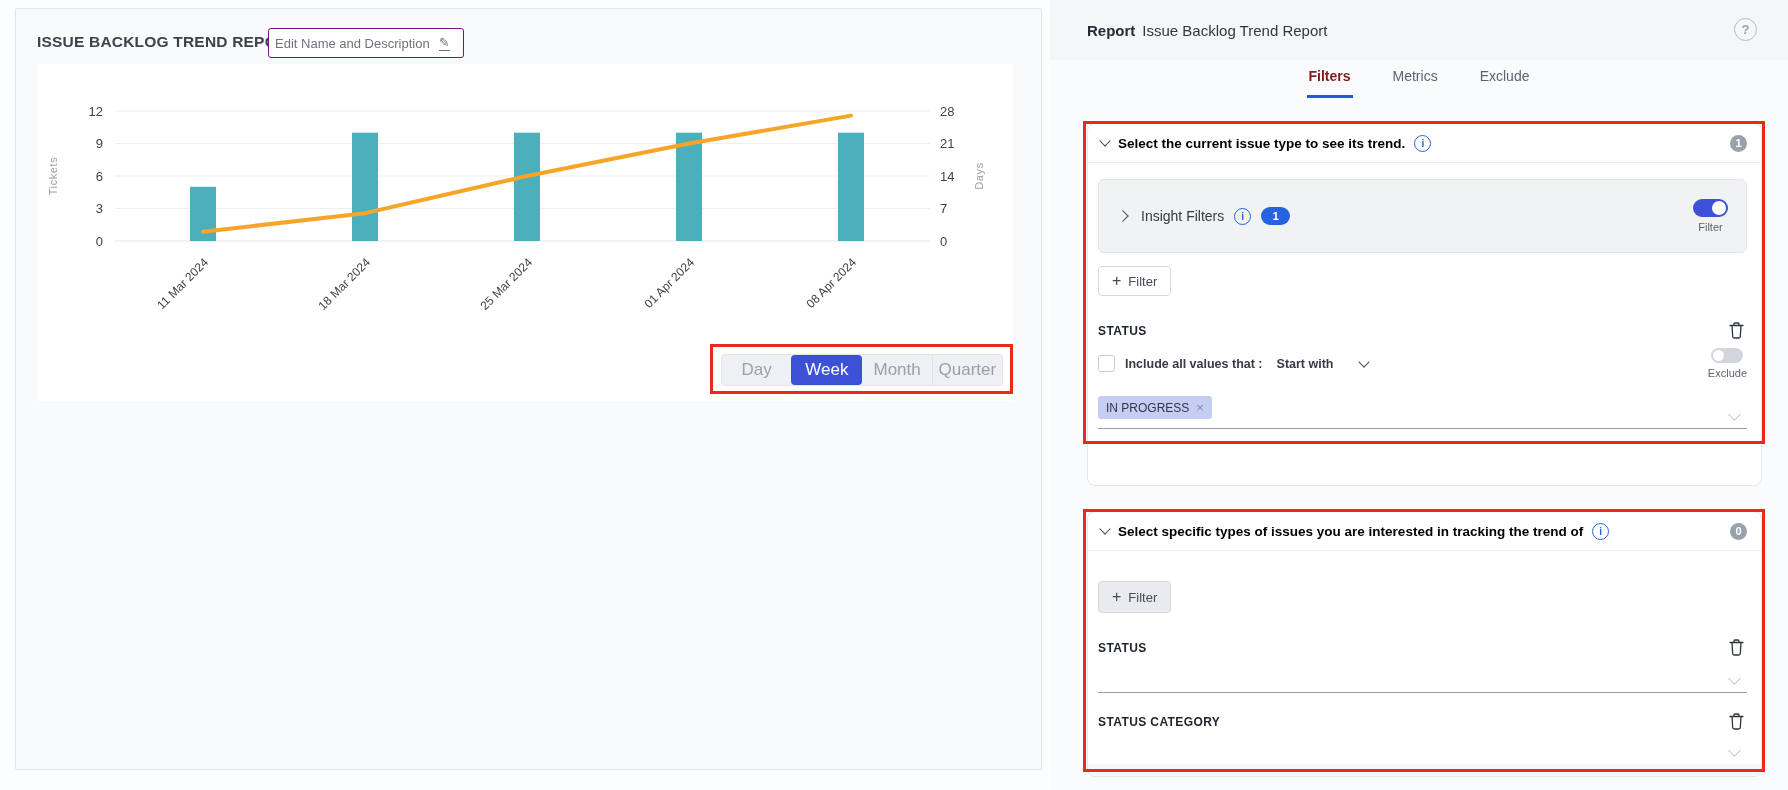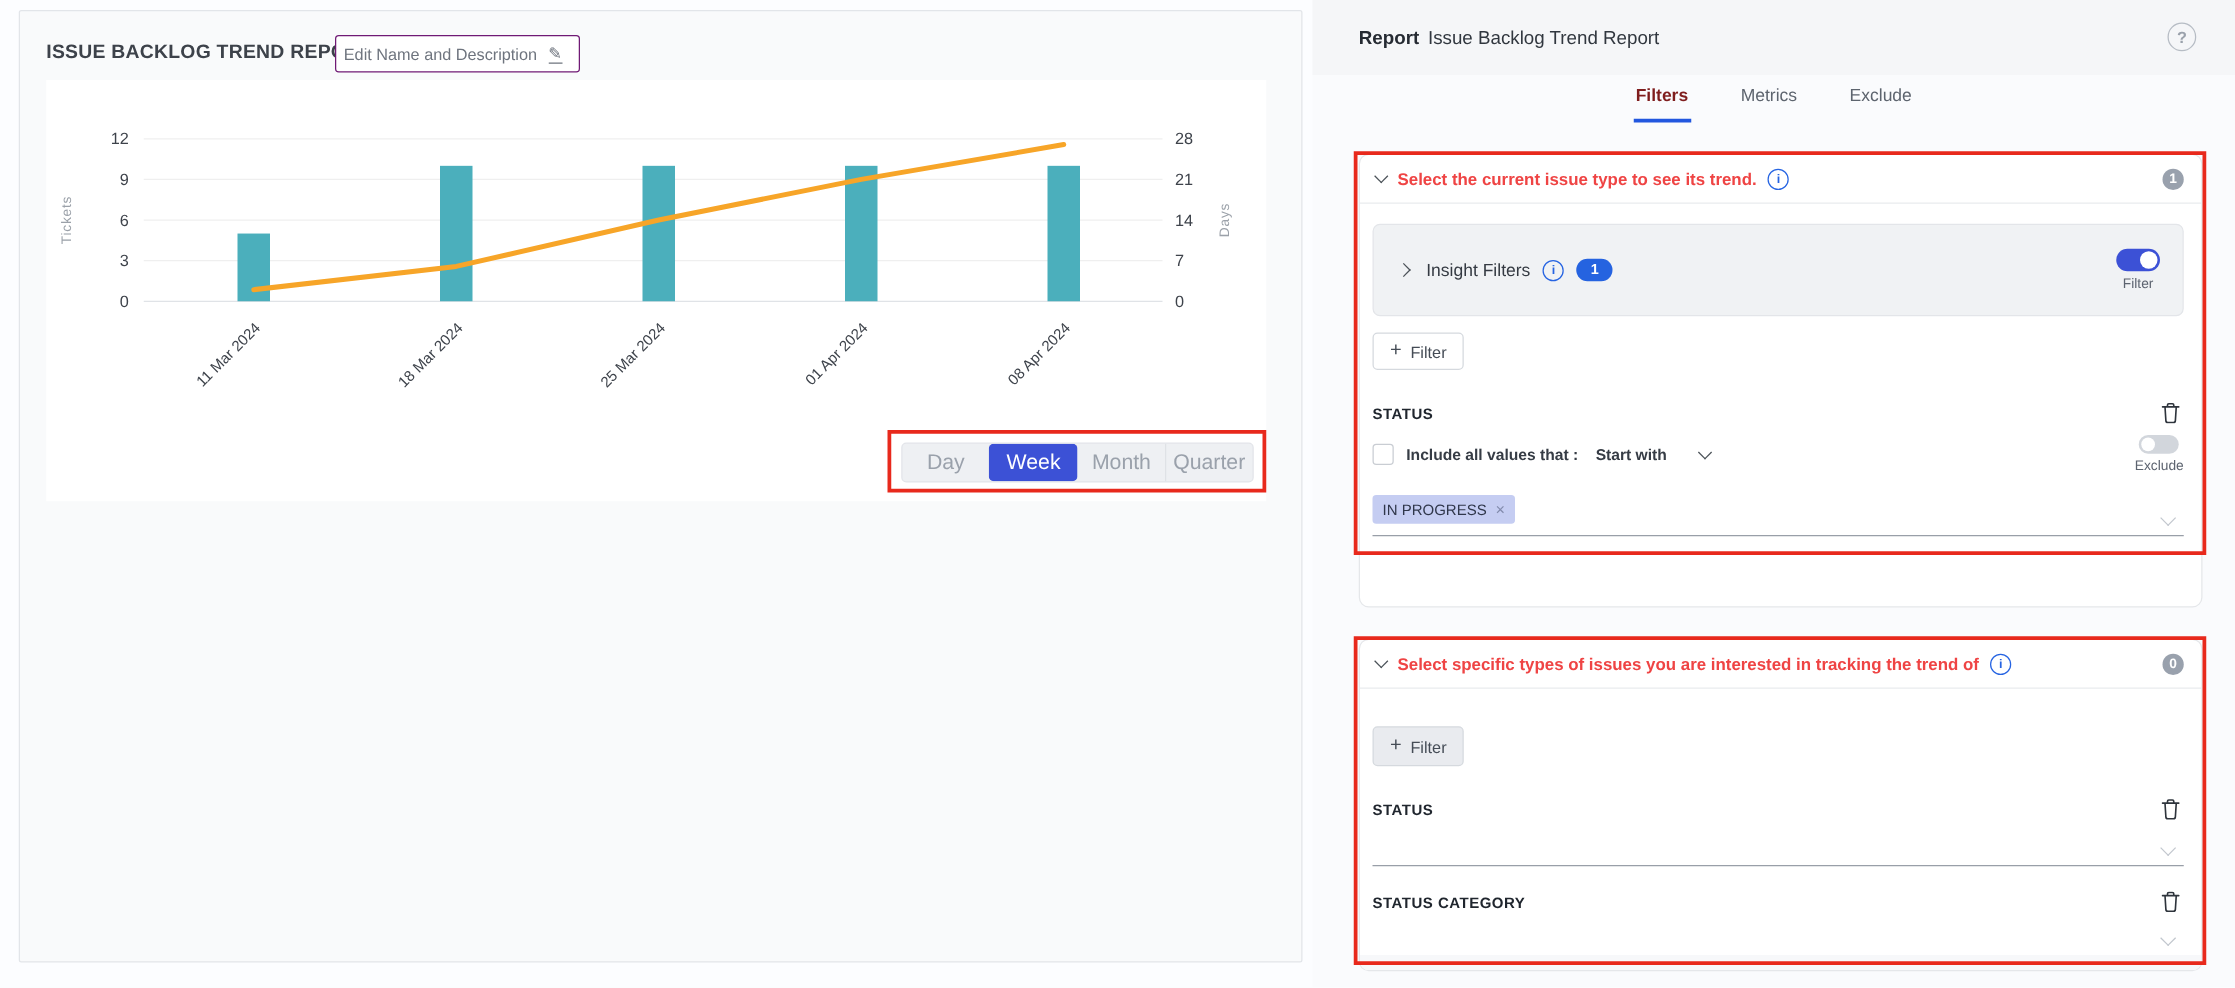"Select the current issue type" .fh-title { color: #ef4444 -> #000000 }
